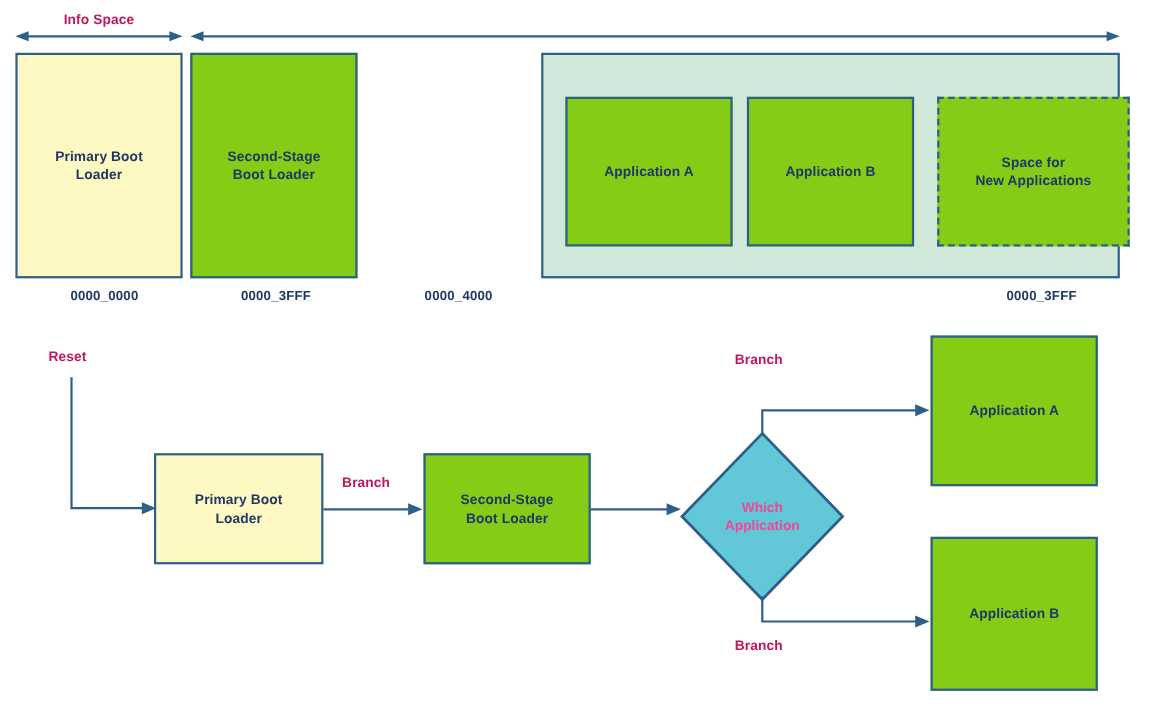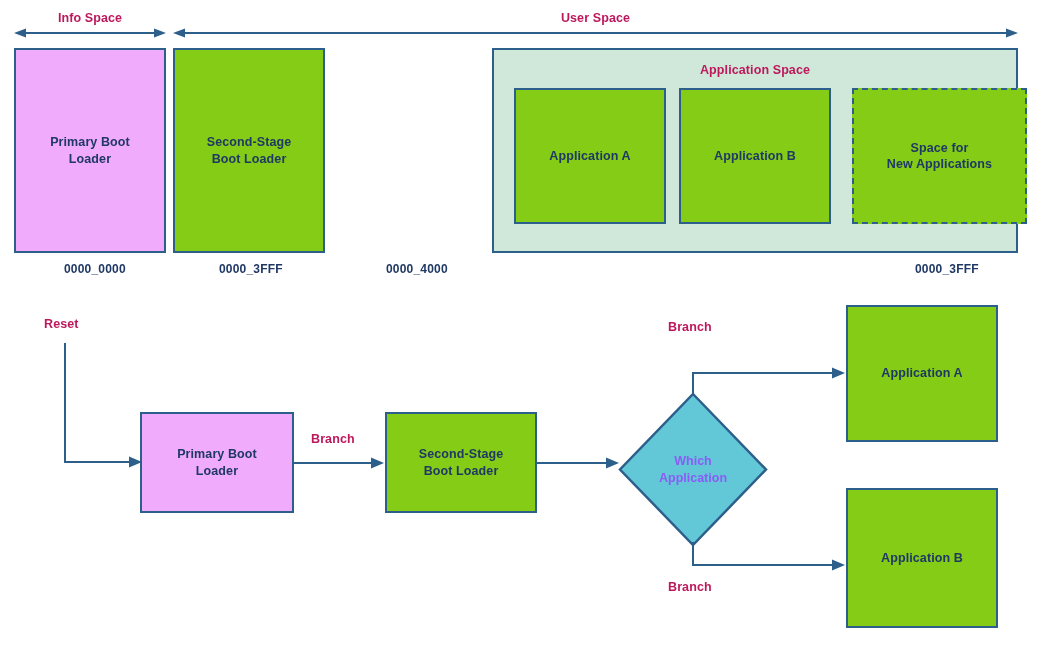"User Space" div.abs { html: <div>User Space</div> -> none }
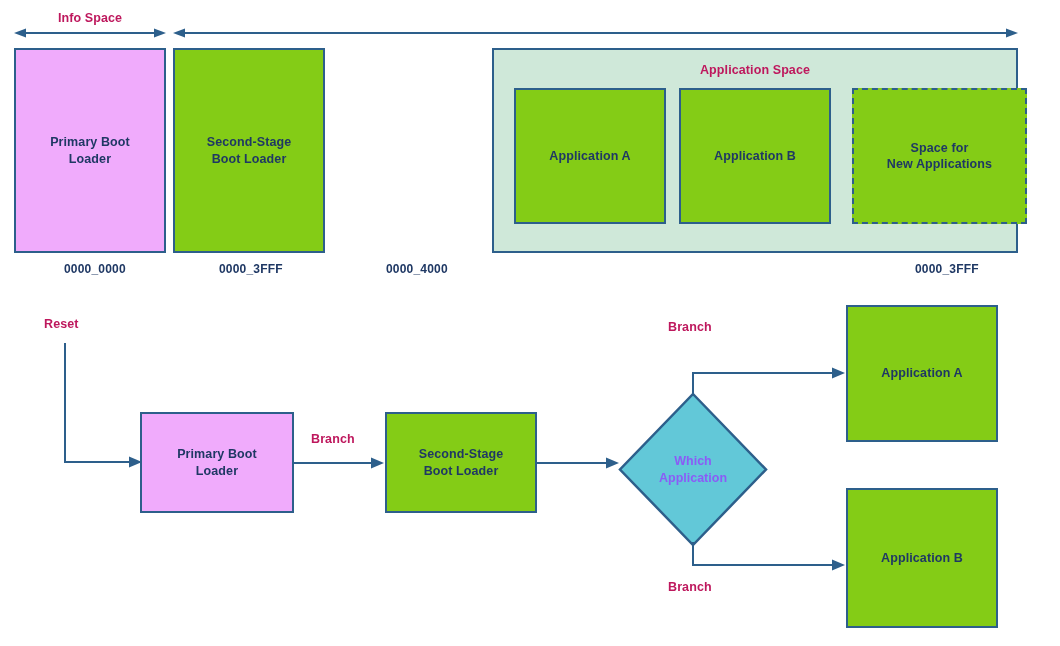"Application Space" div.label { html: <div>Application Space</div> -> none }
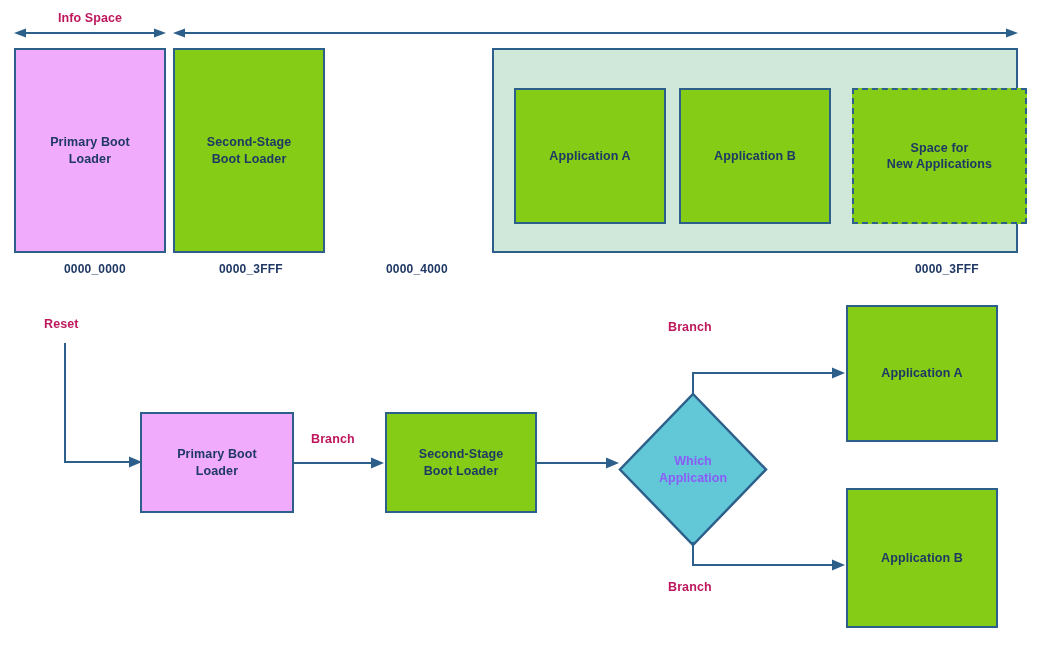"Primary Boot" .fill-pink { background: #f0abfc -> #fef9c3 }
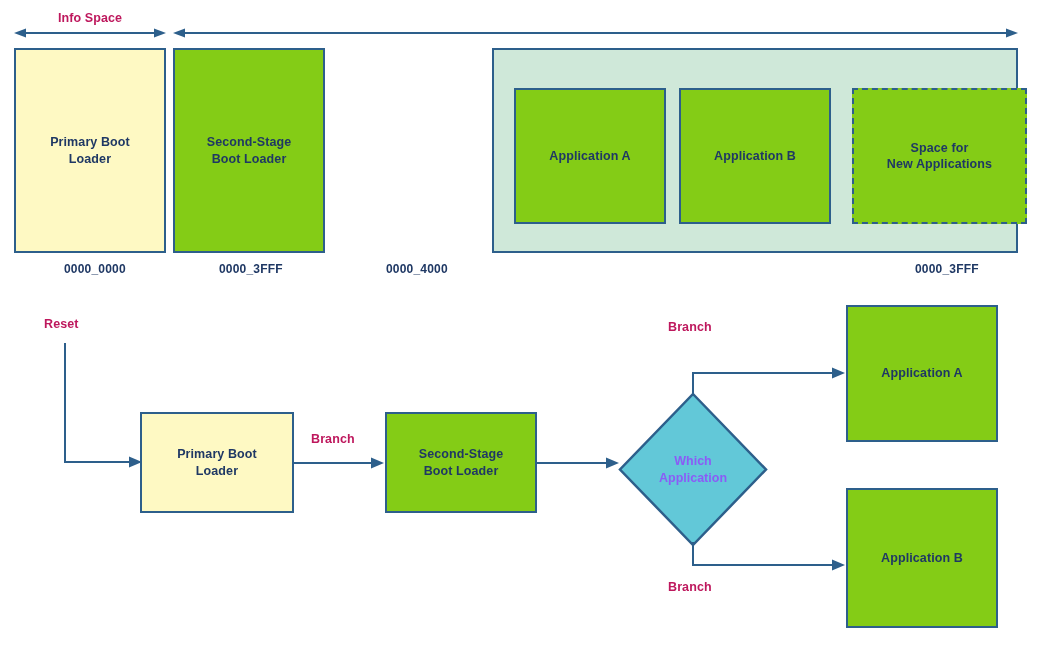"Which" .diamond-text { color: #8b5cf6 -> #ec4899 }
